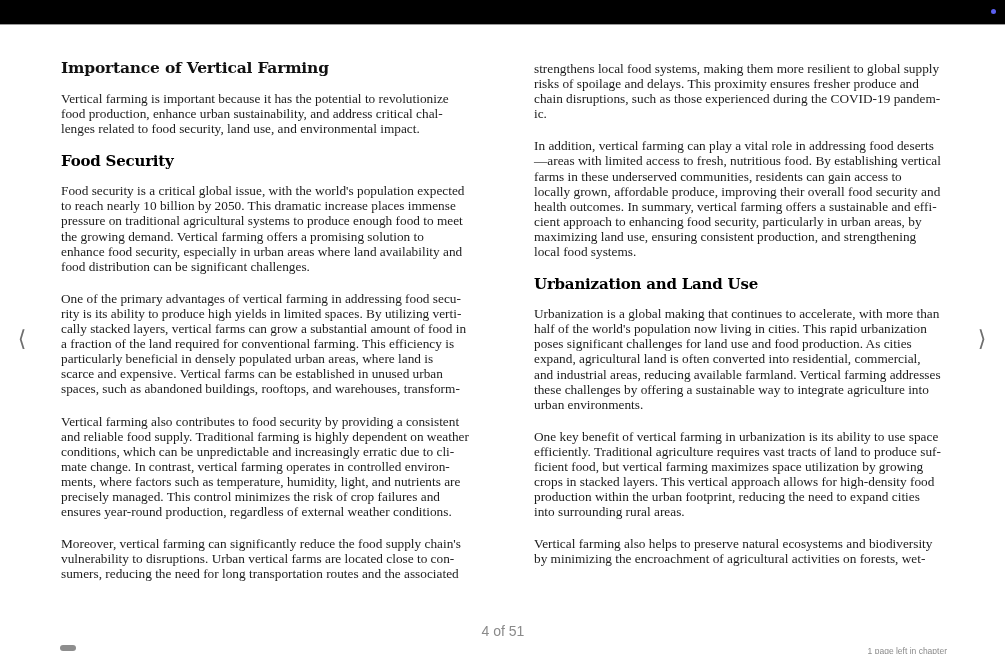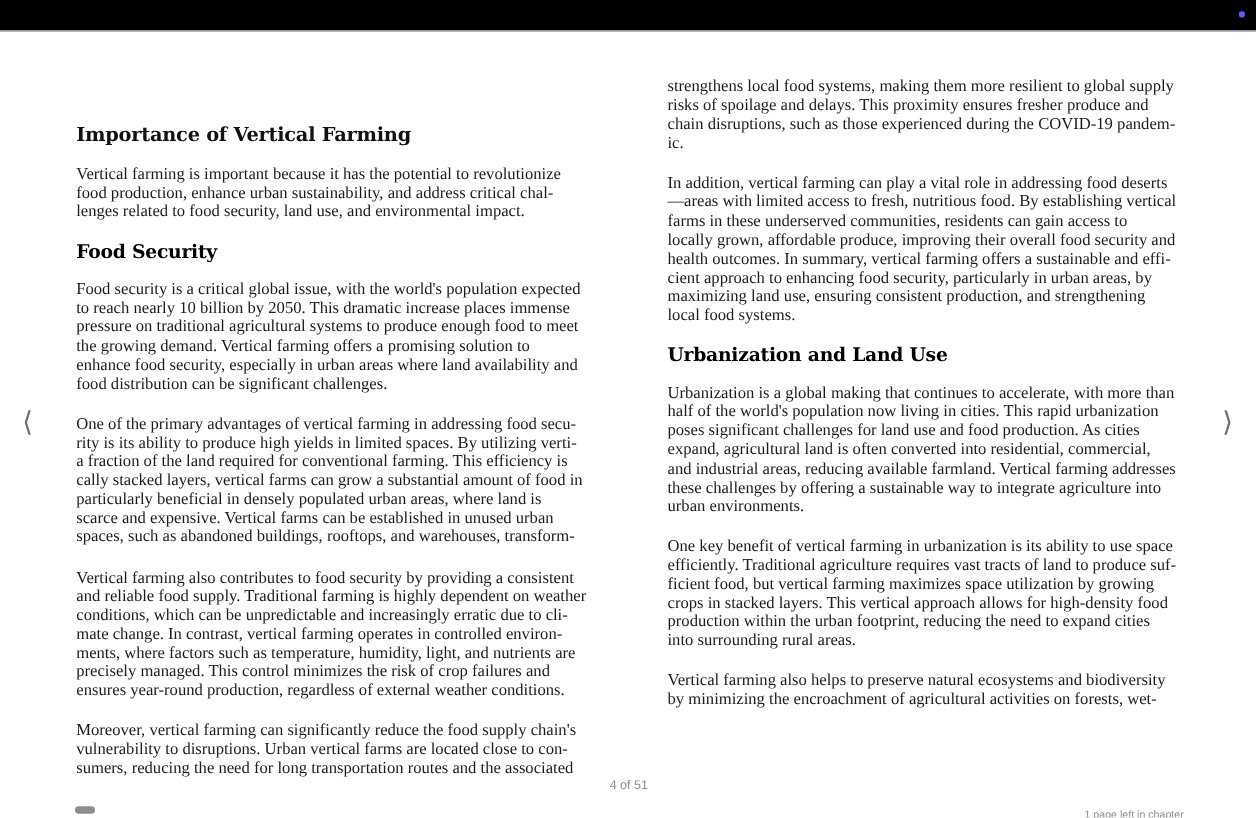"Importance of Vertical Farming" .page.left { margin-top: 40px -> none }
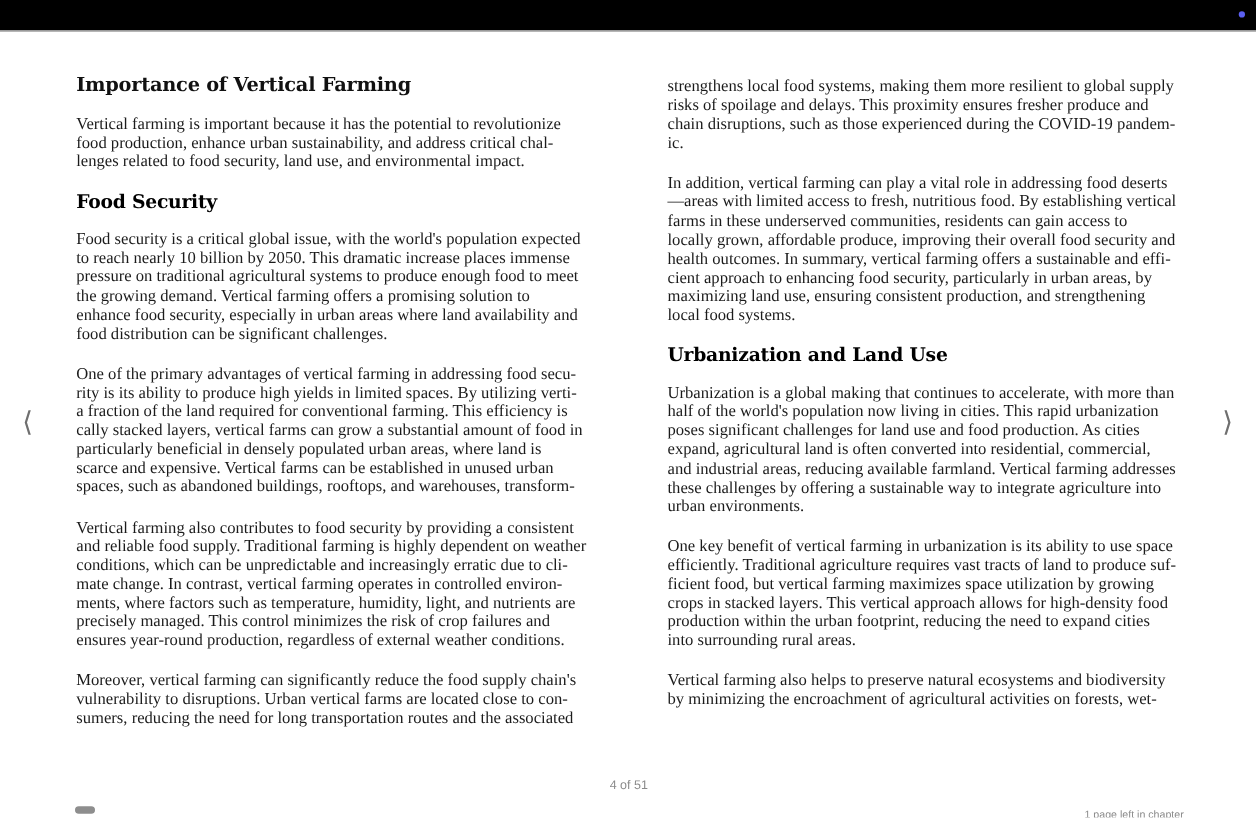"a fraction of the land" span.ln { order: before "cally stacked layers, vertical farms" -> after "cally stacked layers, vertical farms" }
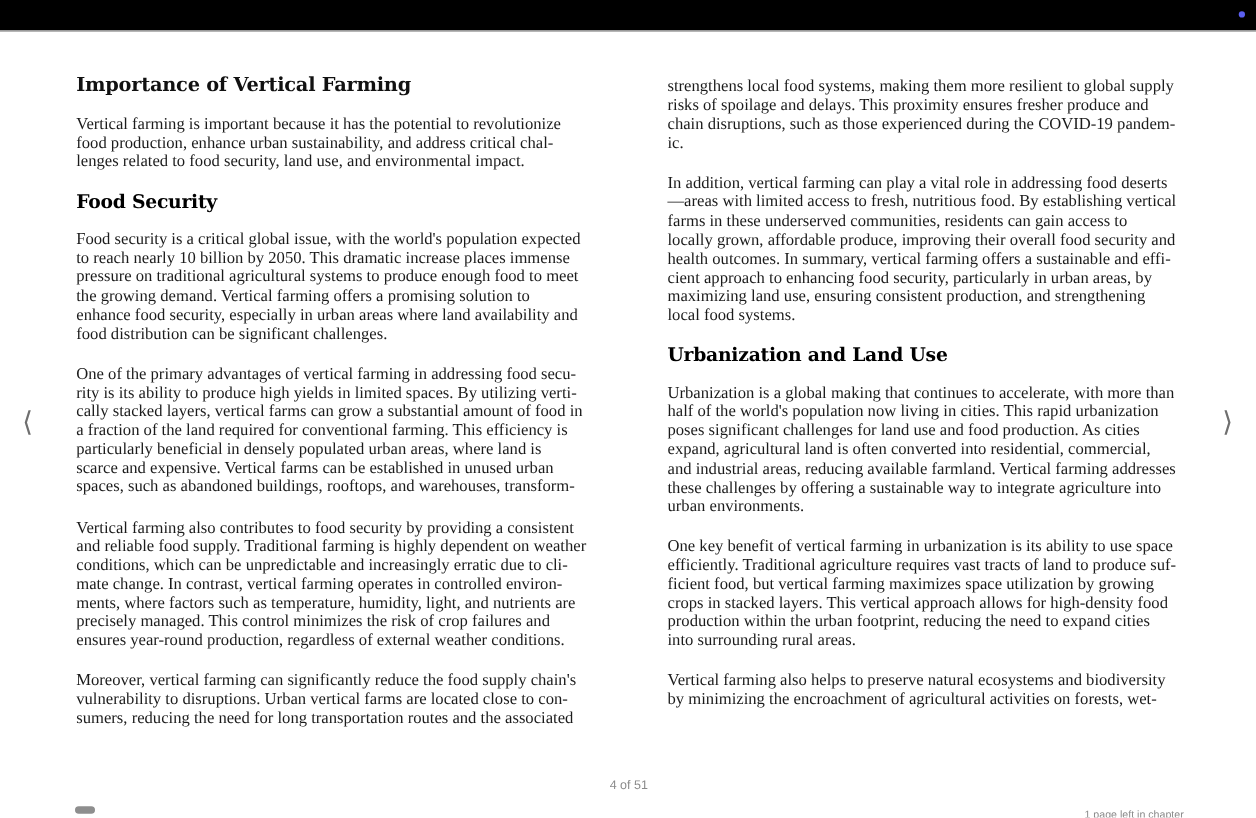"4 of 51" .footer-page { font-size: 10px -> 14px }
